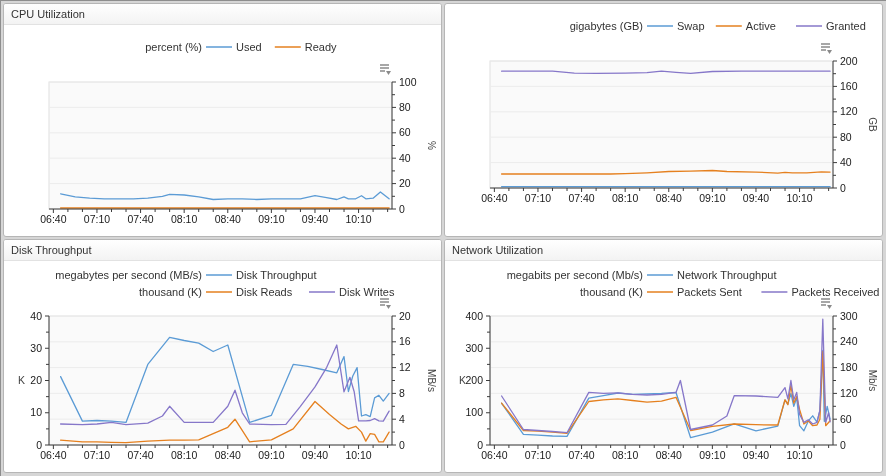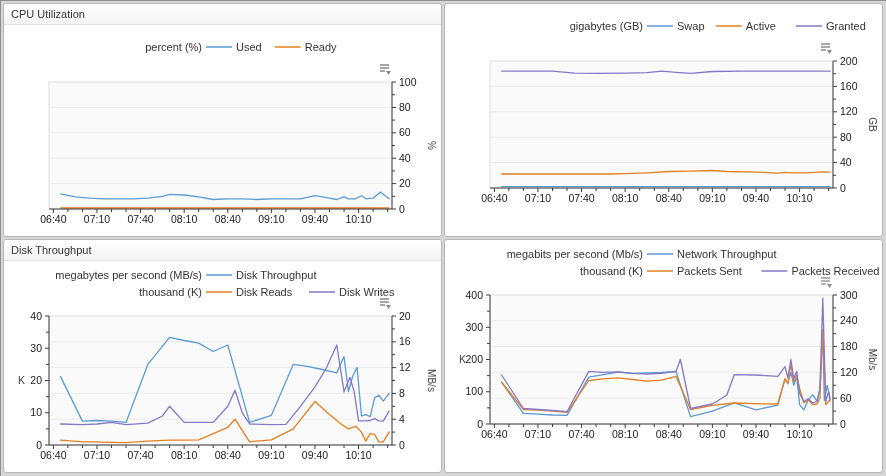"Network Utilization" div.panel-title { html: none -> <div>Network Utilization</div> }
